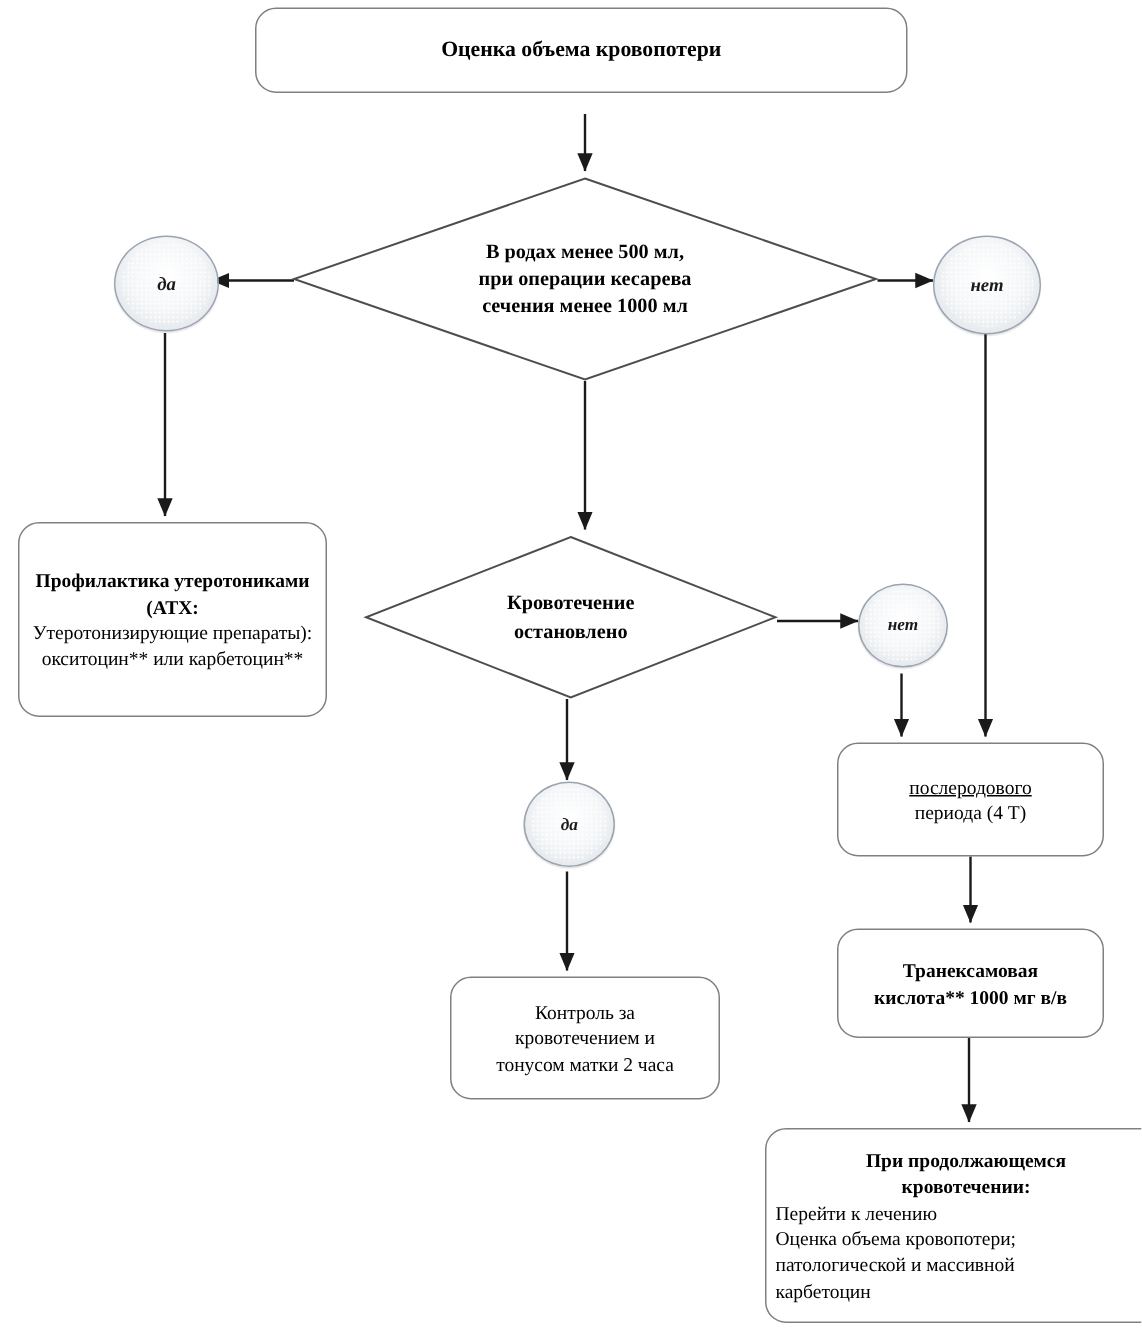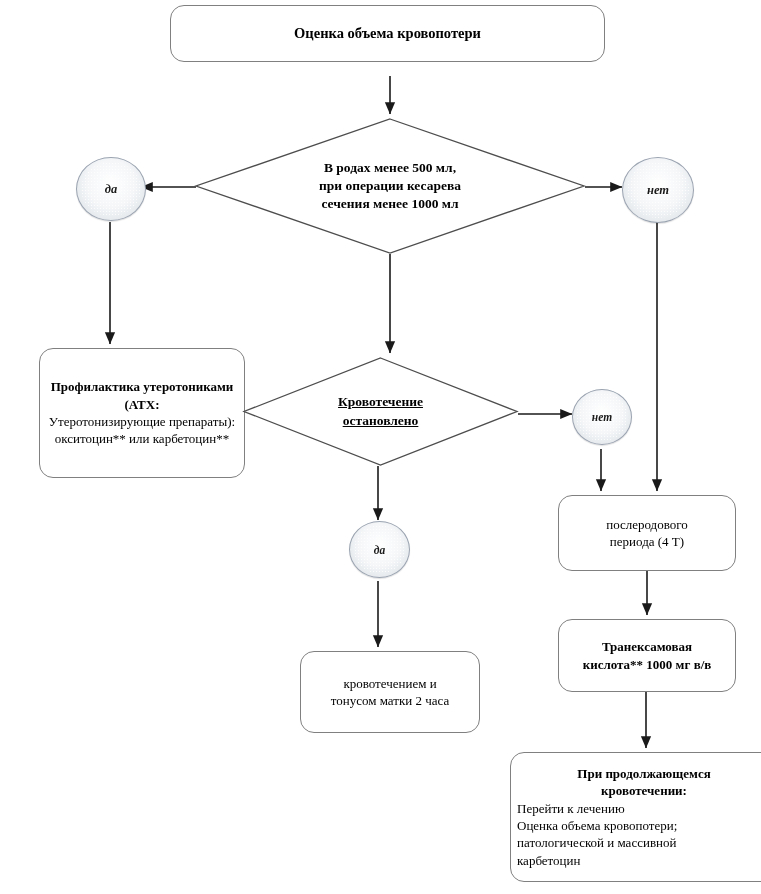"Профилактика утеротониками (АТХ:" div.node { margin-left: 27px -> none }
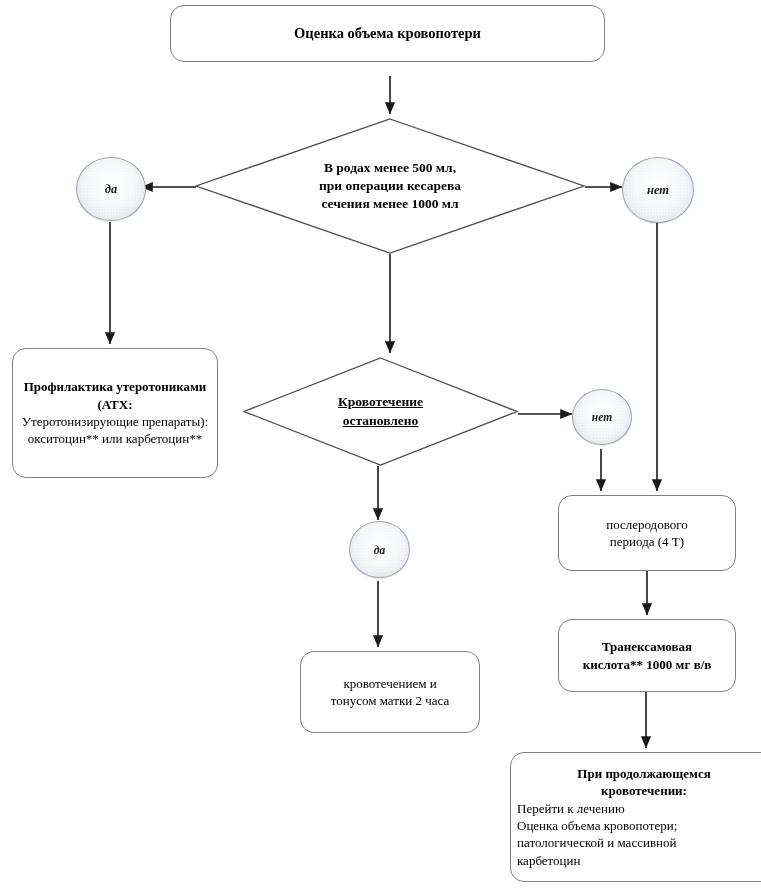"Кровотечение" div.dtxt { text-decoration: underline -> none }
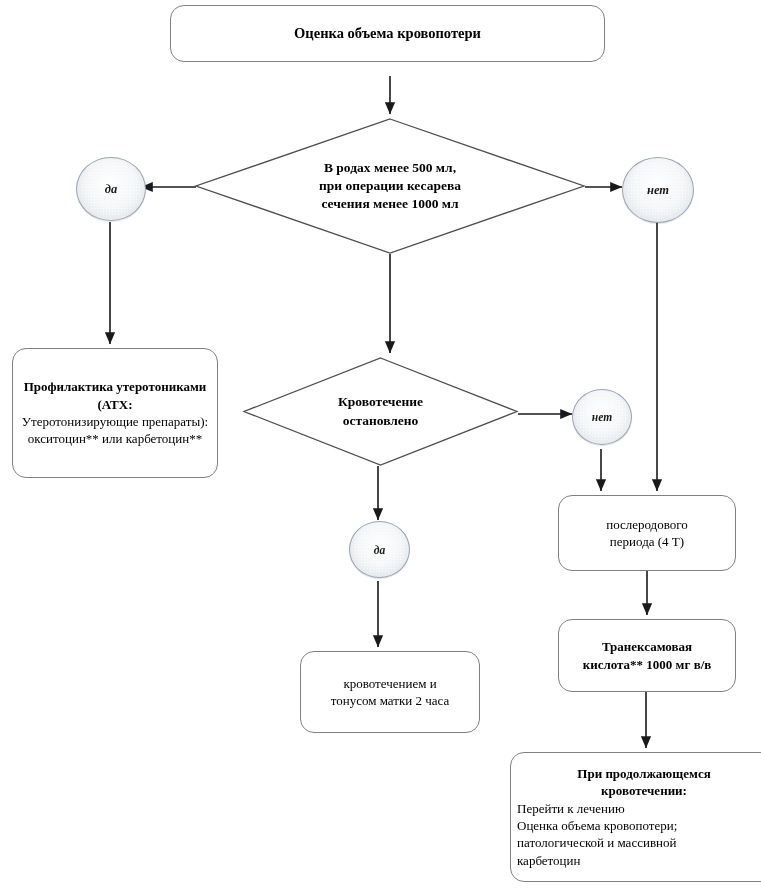"послеродового" span { text-decoration: none -> underline }
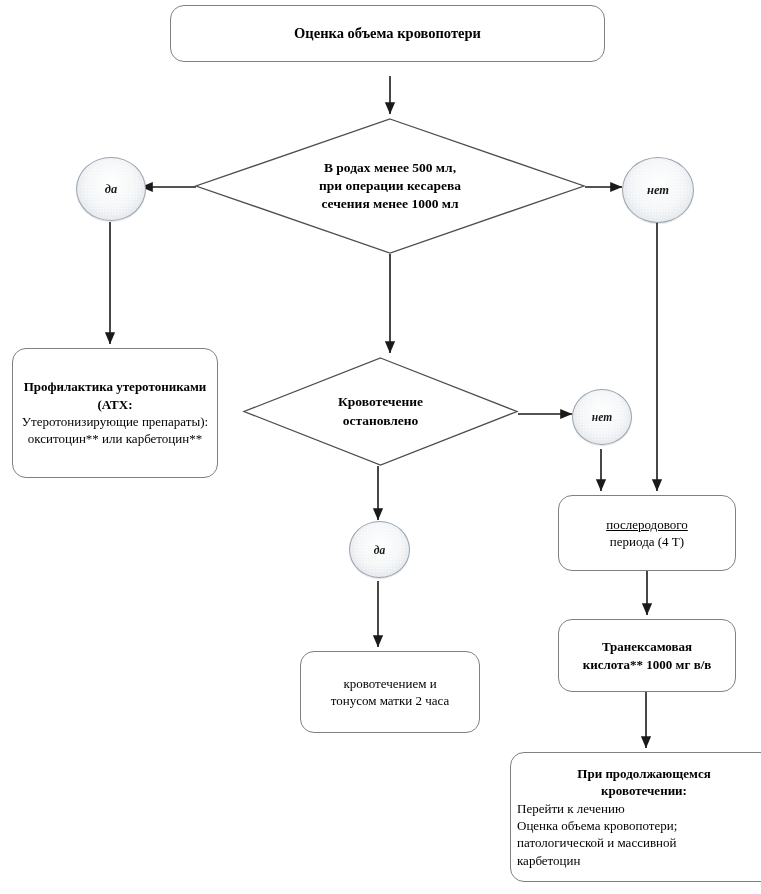"Контроль за" span { html: none -> <span>Контроль за</span> }
